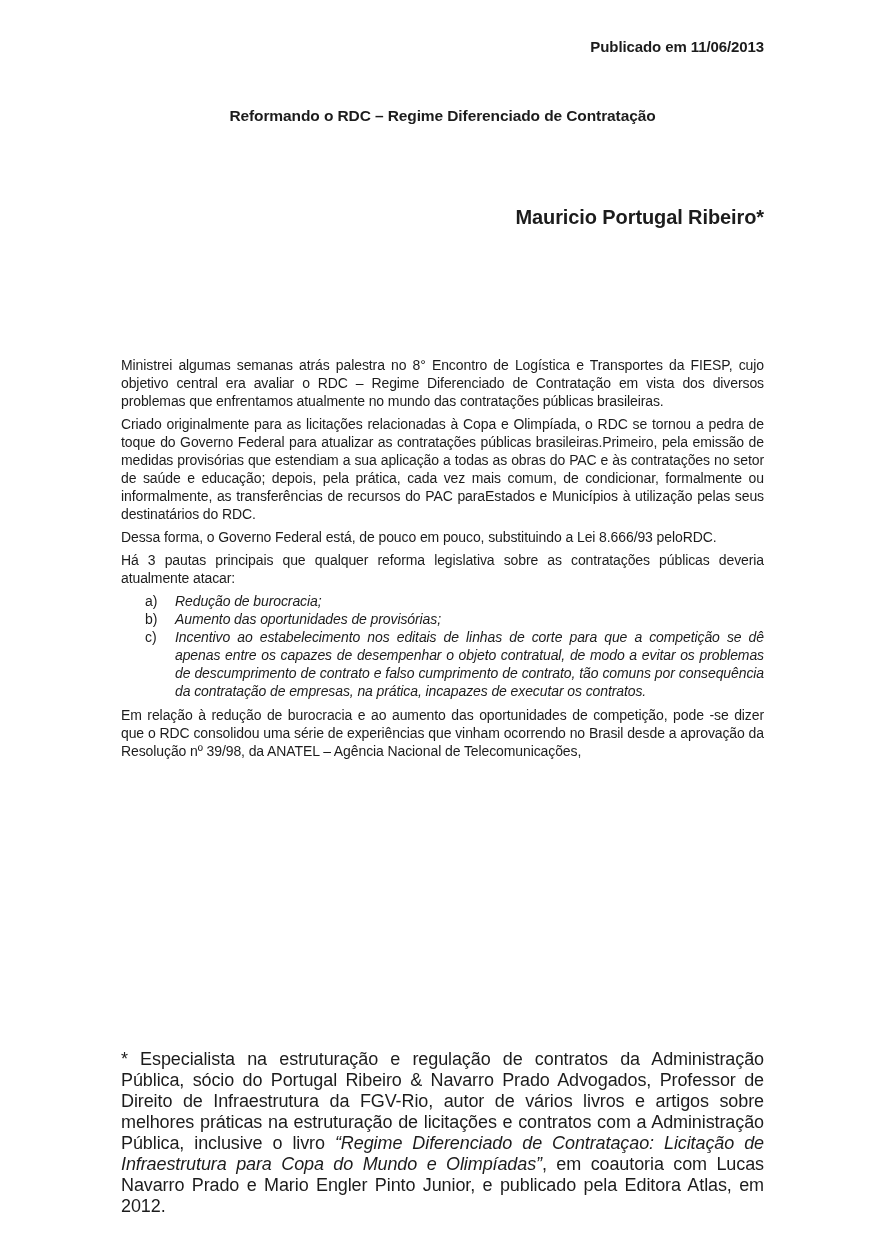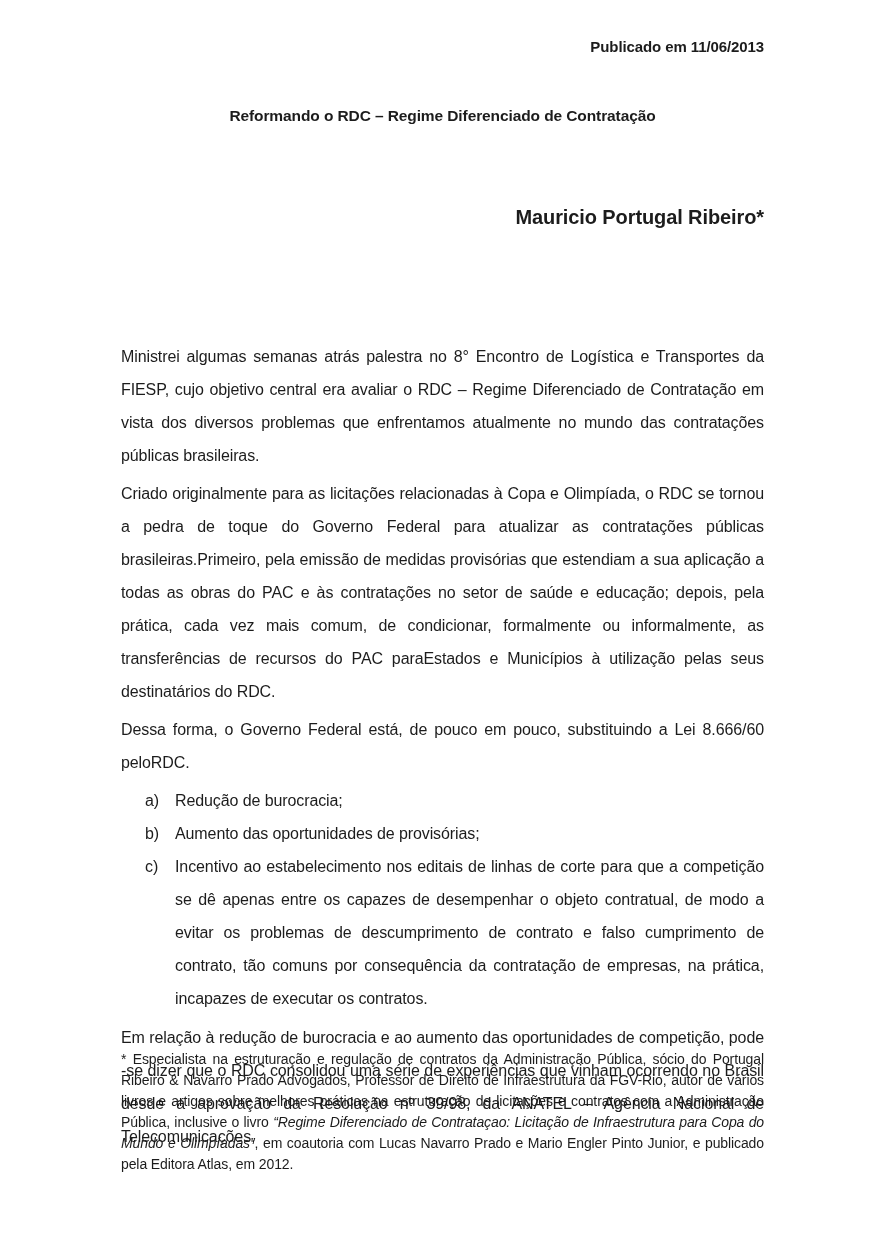"Ministrei algumas semanas atrás palestra" .body-text { font-size: 16px -> 14px; line-height: 33px -> 18px; top: 340px -> 356px }
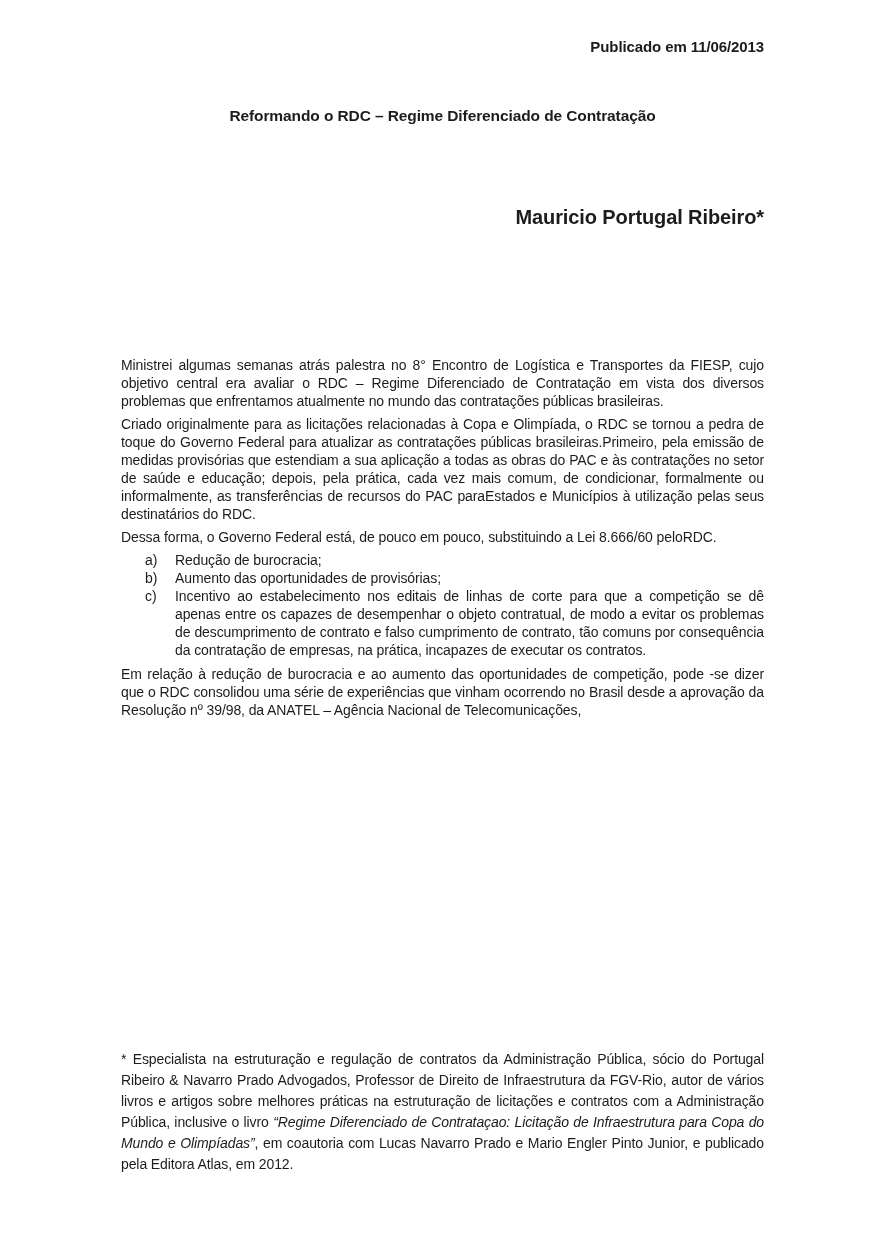"Dessa forma, o Governo Federal" p { text: 8.666/60 -> 8.666/93 }
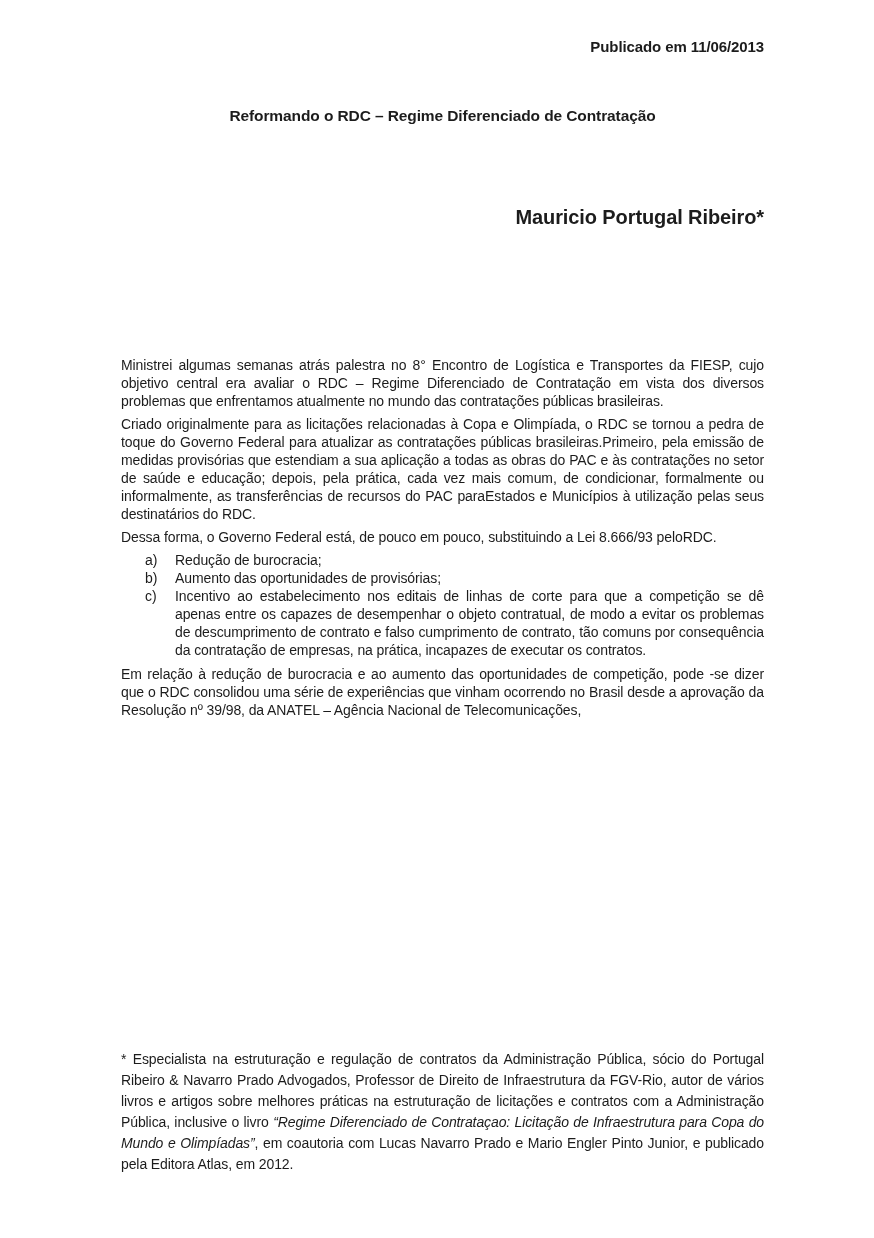"Há 3 pautas principais que" p { html: none -> <p>Há 3 pautas principais que qualquer reforma legislativa sobre as contratações públicas deveria atualmente atacar:</p> }
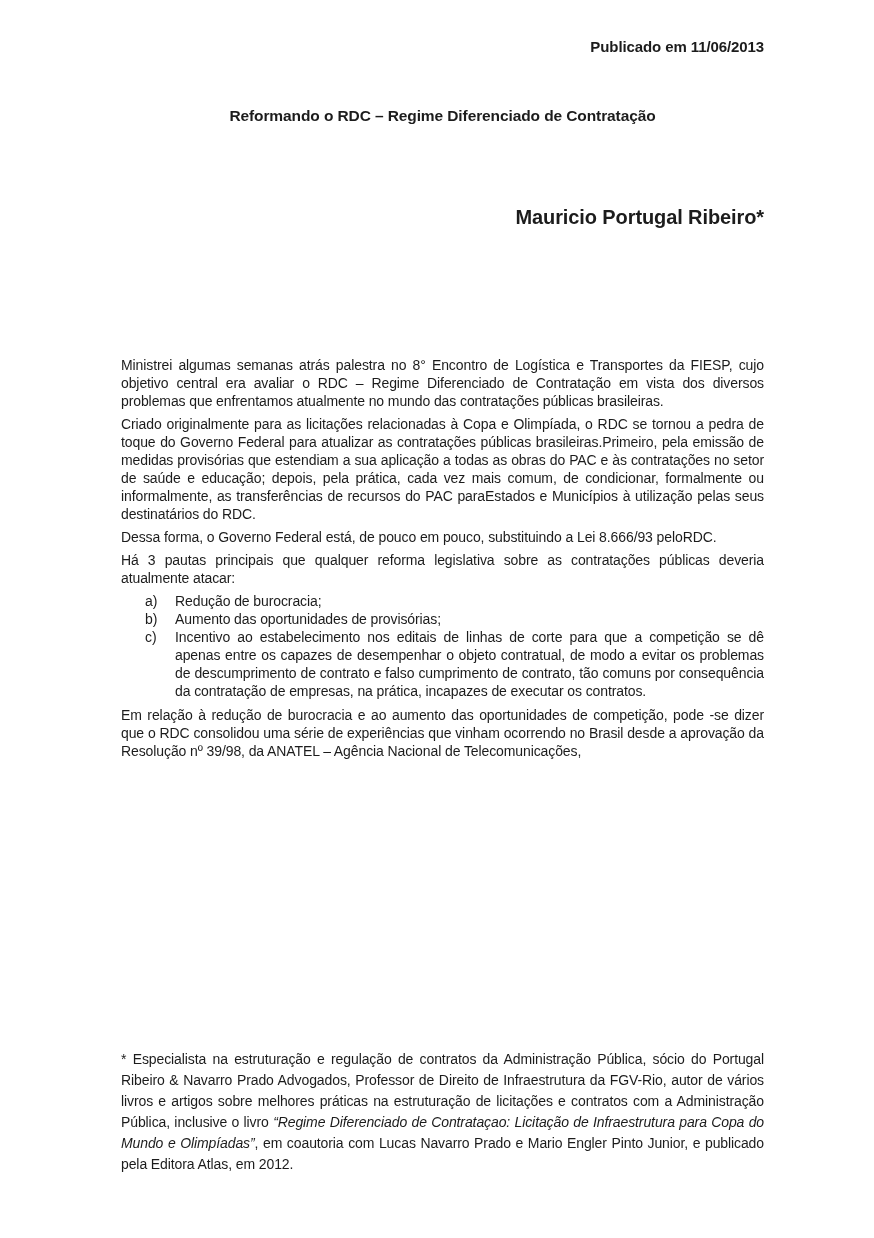"Redução de burocracia;" .alpha-list .li-text { font-style: none -> italic }
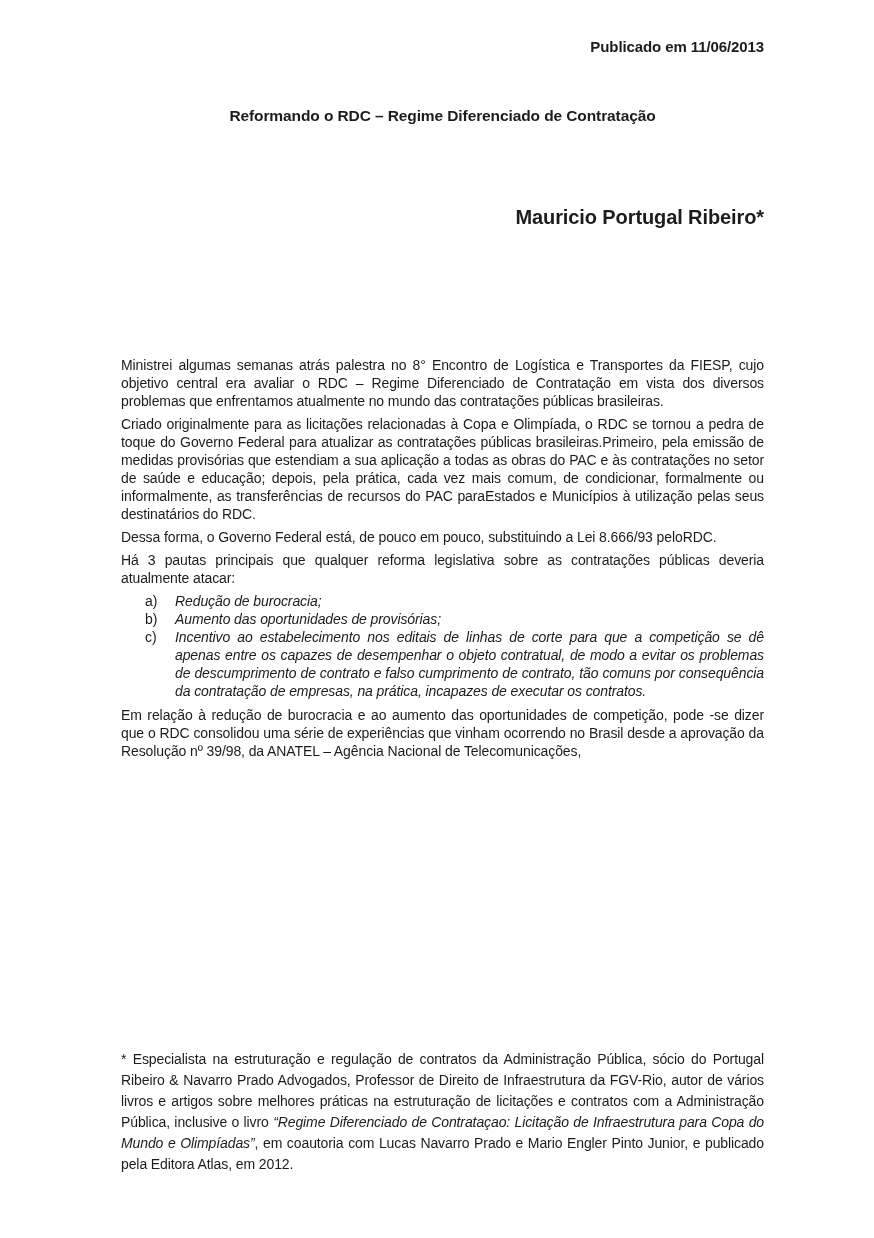"* Especialista na estruturação e" .footnote { font-size: 14px -> 18px }
